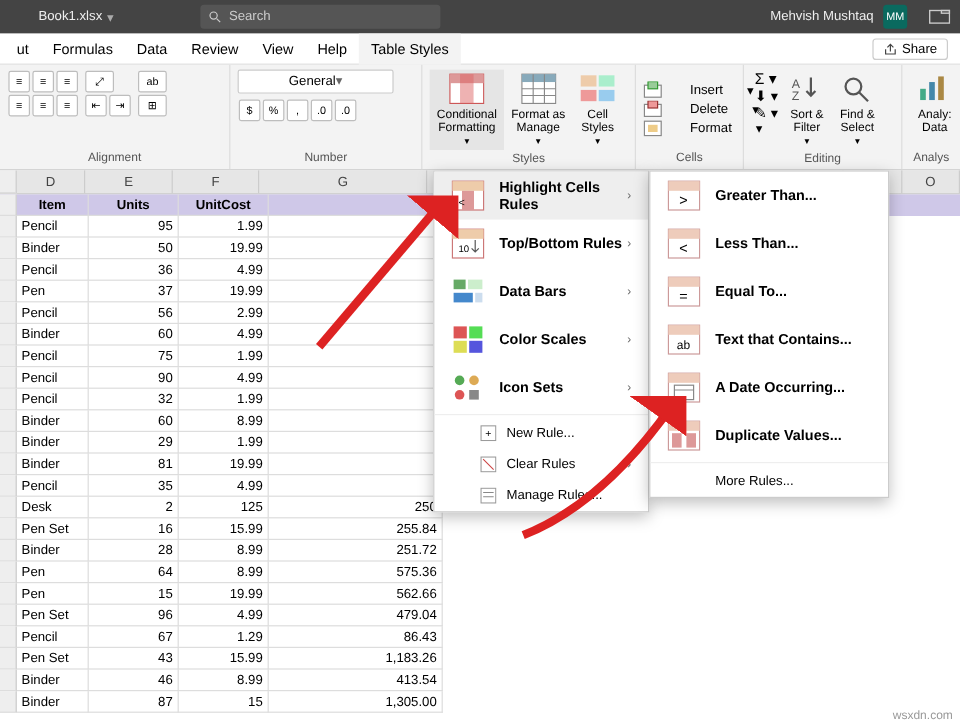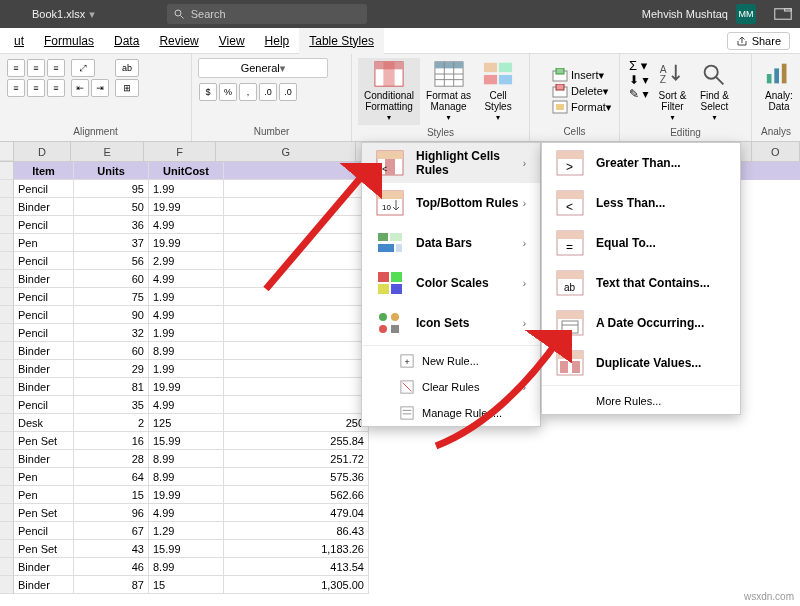"ut" .menubar .mi { text-decoration: underline -> none }
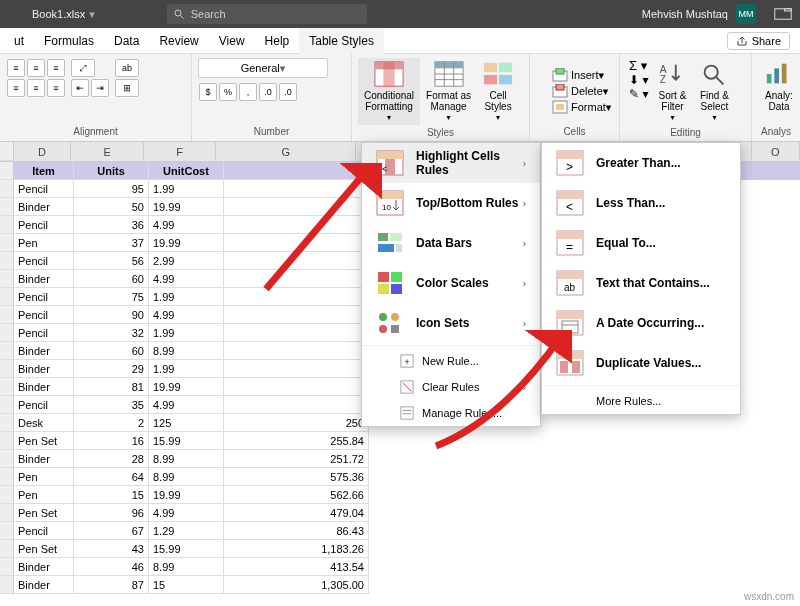"Insert" .cellrow { gap: none -> 20px; margin: 1px 16px -> 1px 0 }
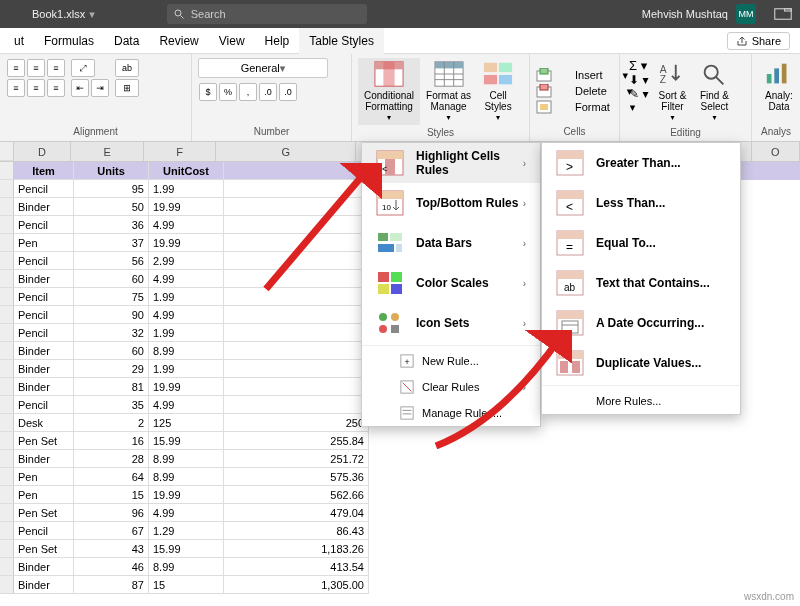"1.99" .cF { text-align: none -> right }
